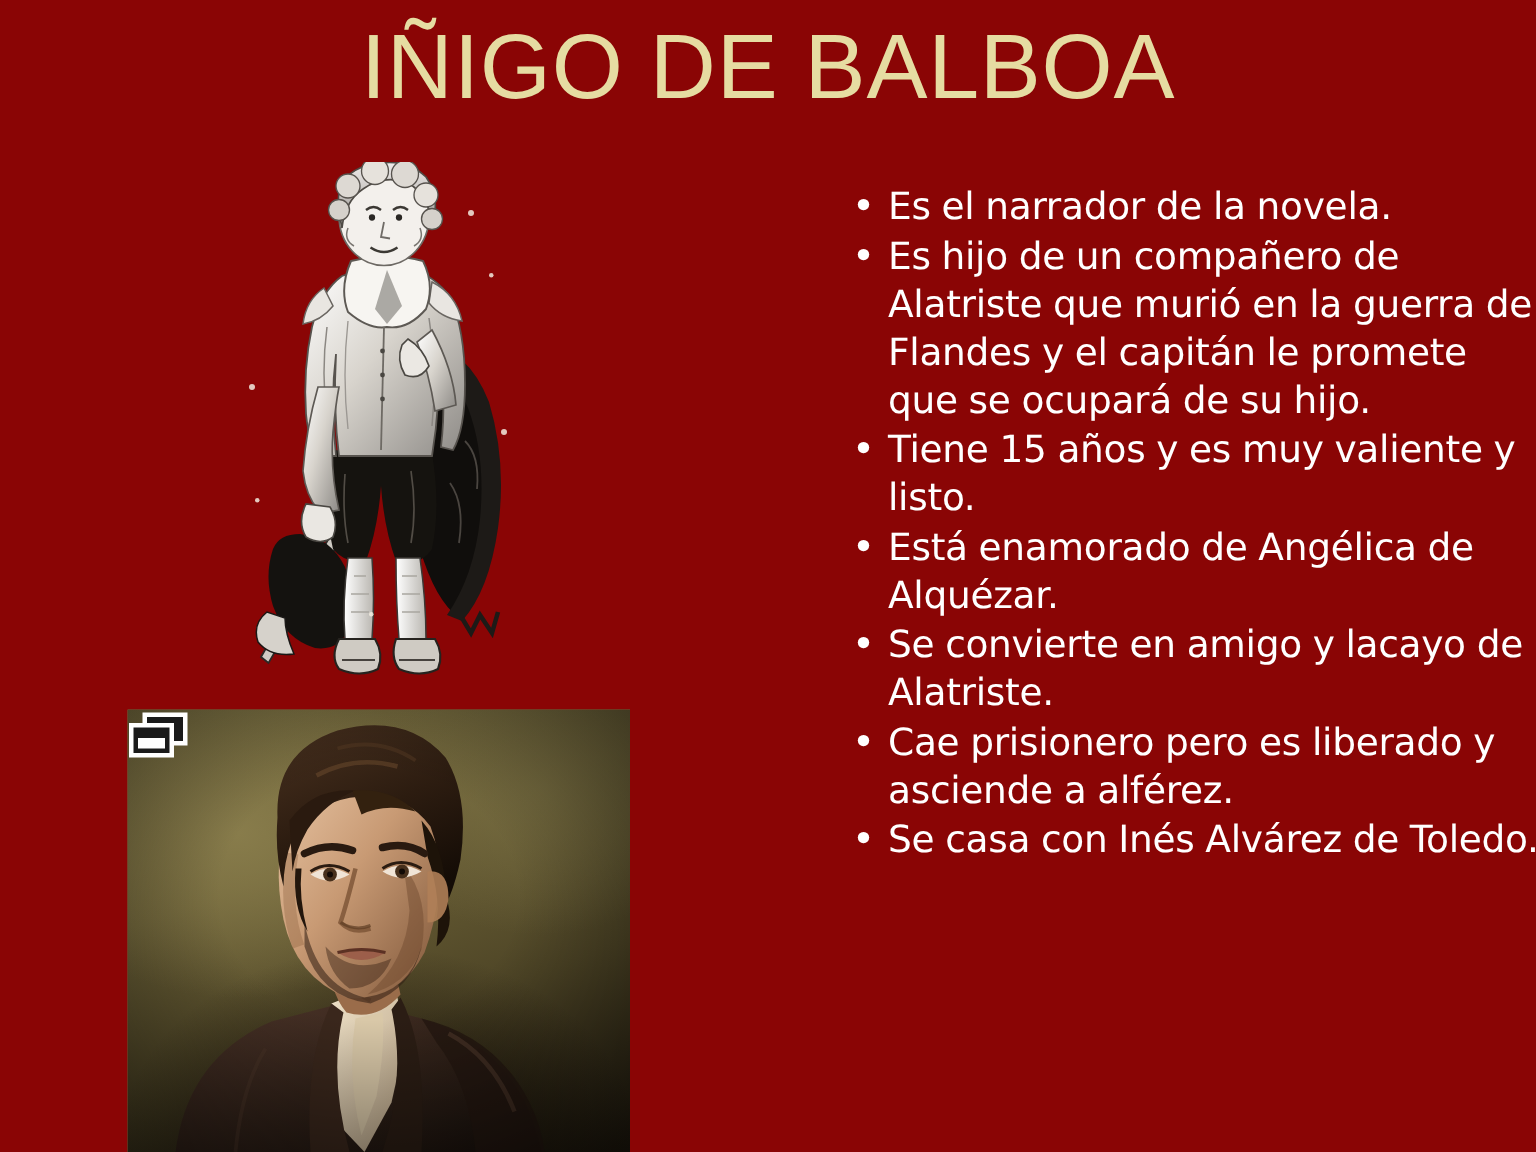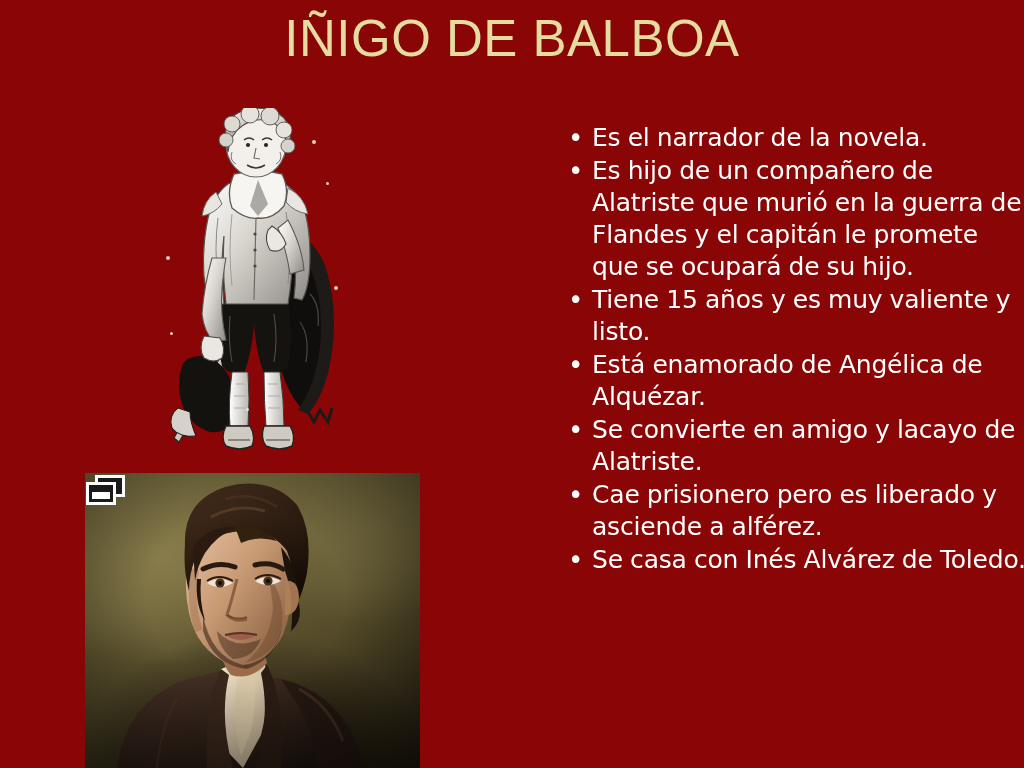"IÑIGO DE BALBOA" #slide-title { font-size: 51px -> 61px }
